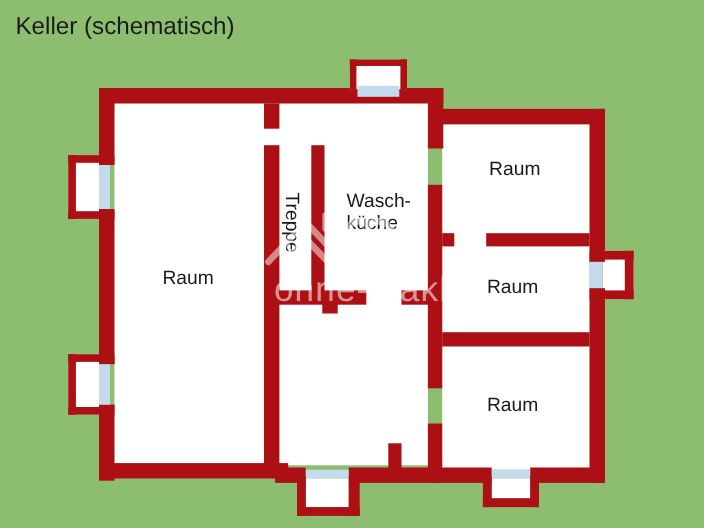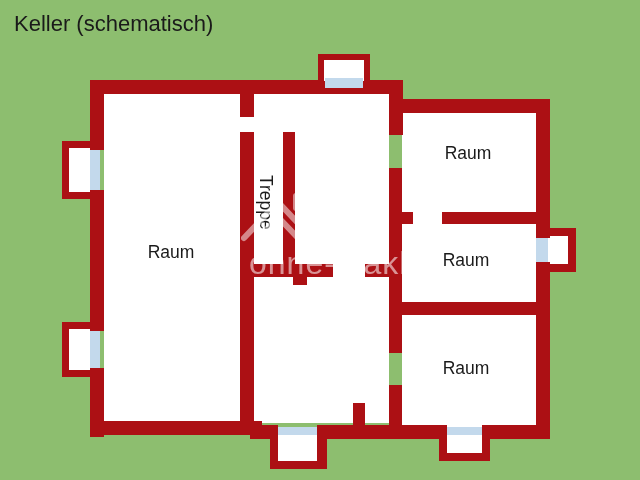"Wasch-" div.label { html: none -> <div><span>Wasch-</span><br><span>küche</span></div> }
